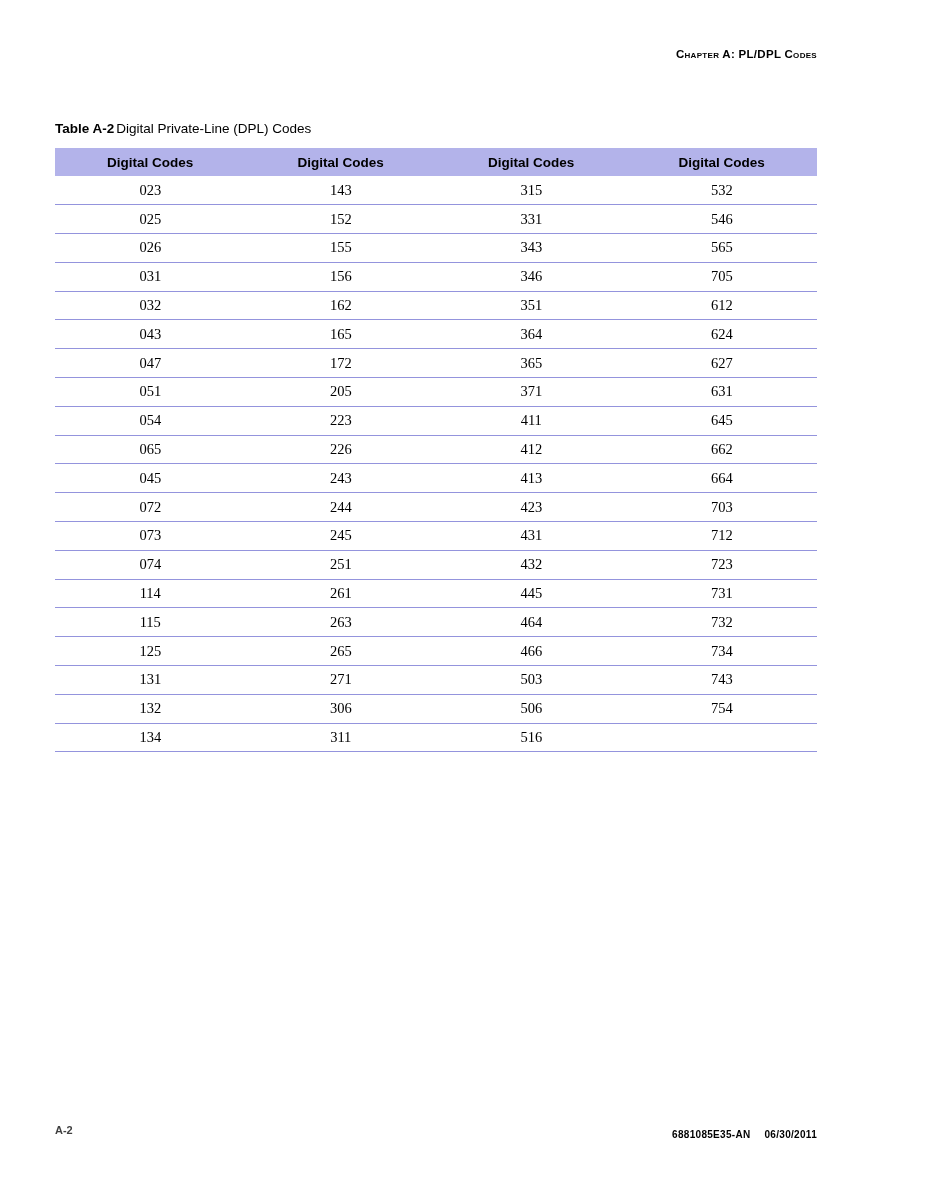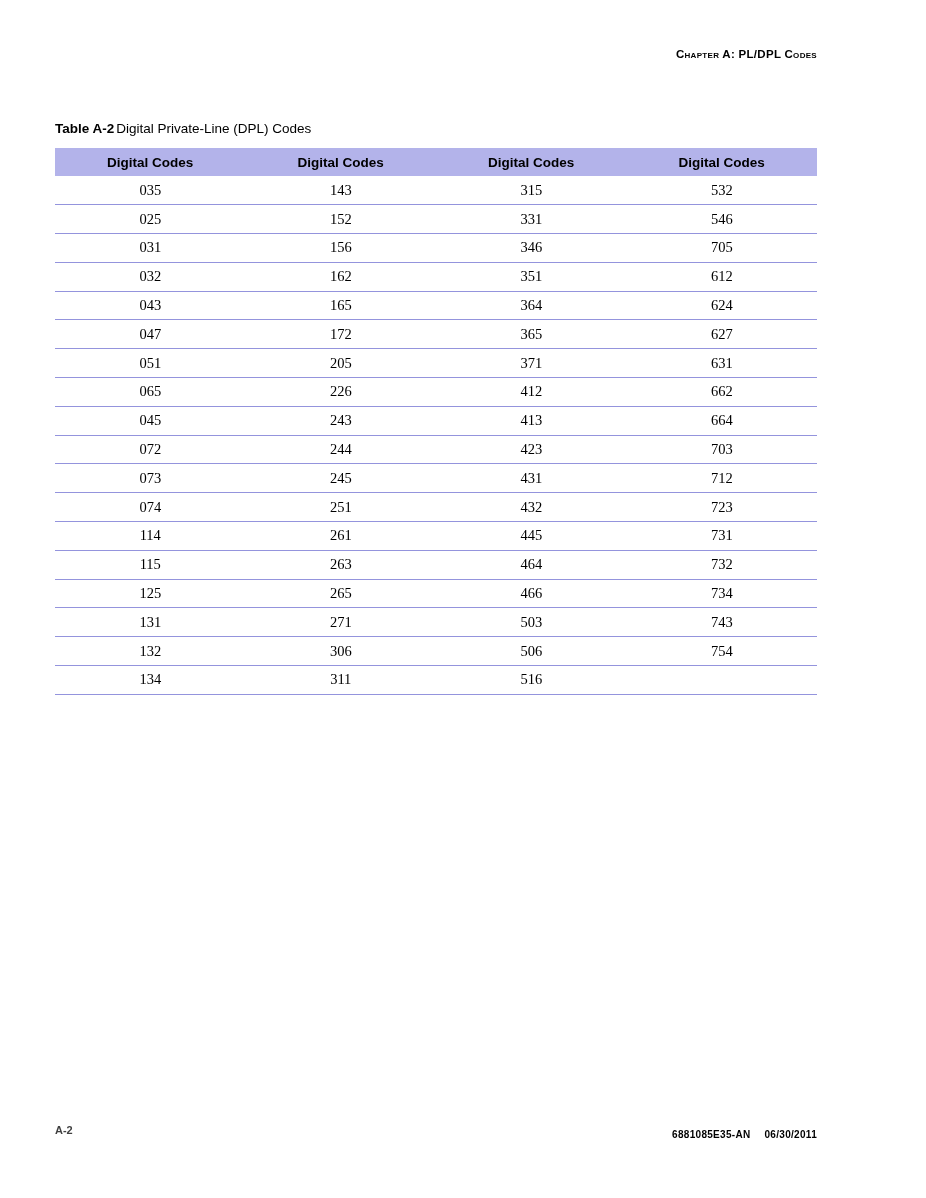"035" td { text: 035 -> 023 }
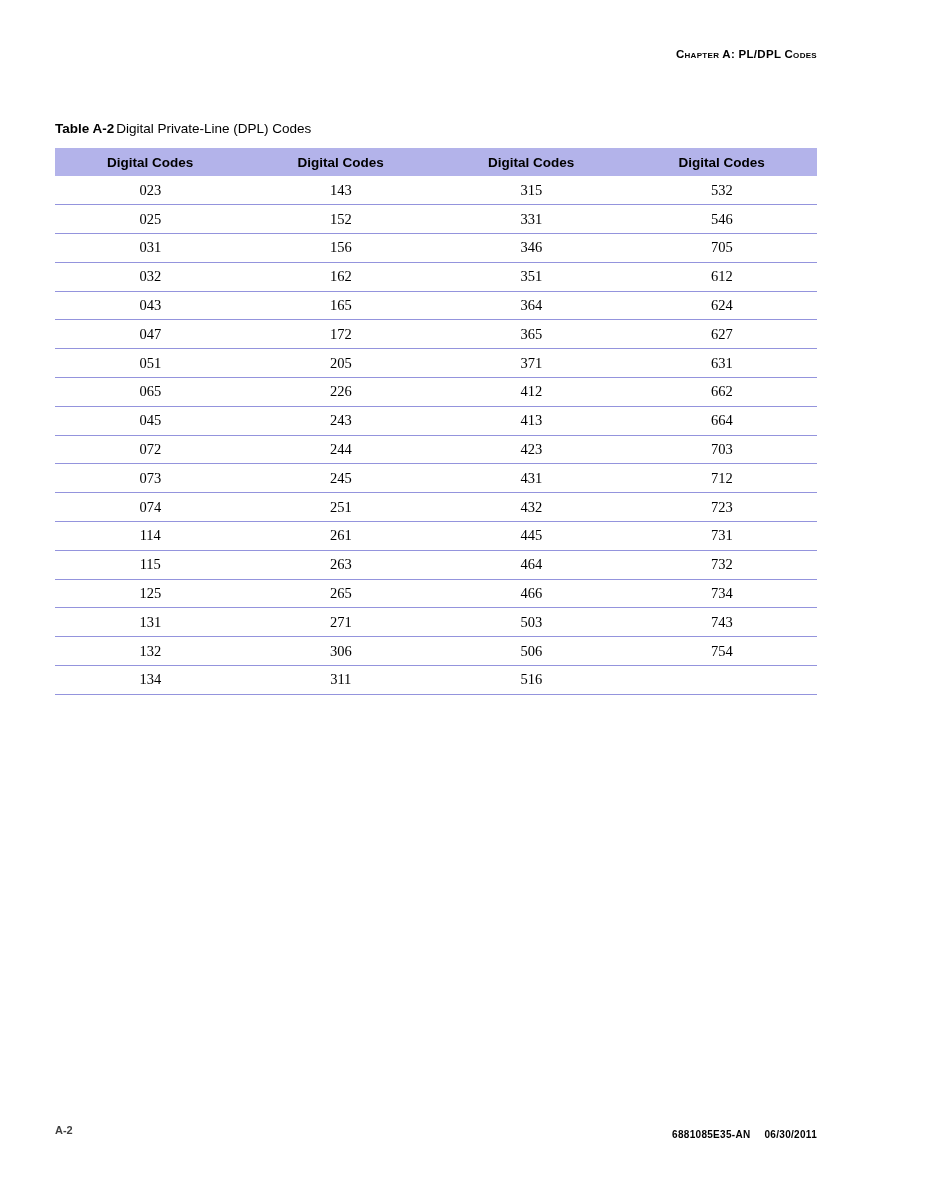"026" tr { html: none -> <tr> <td>026</td> <td>155</td> <td>343</td> <td>565</td> </tr> }
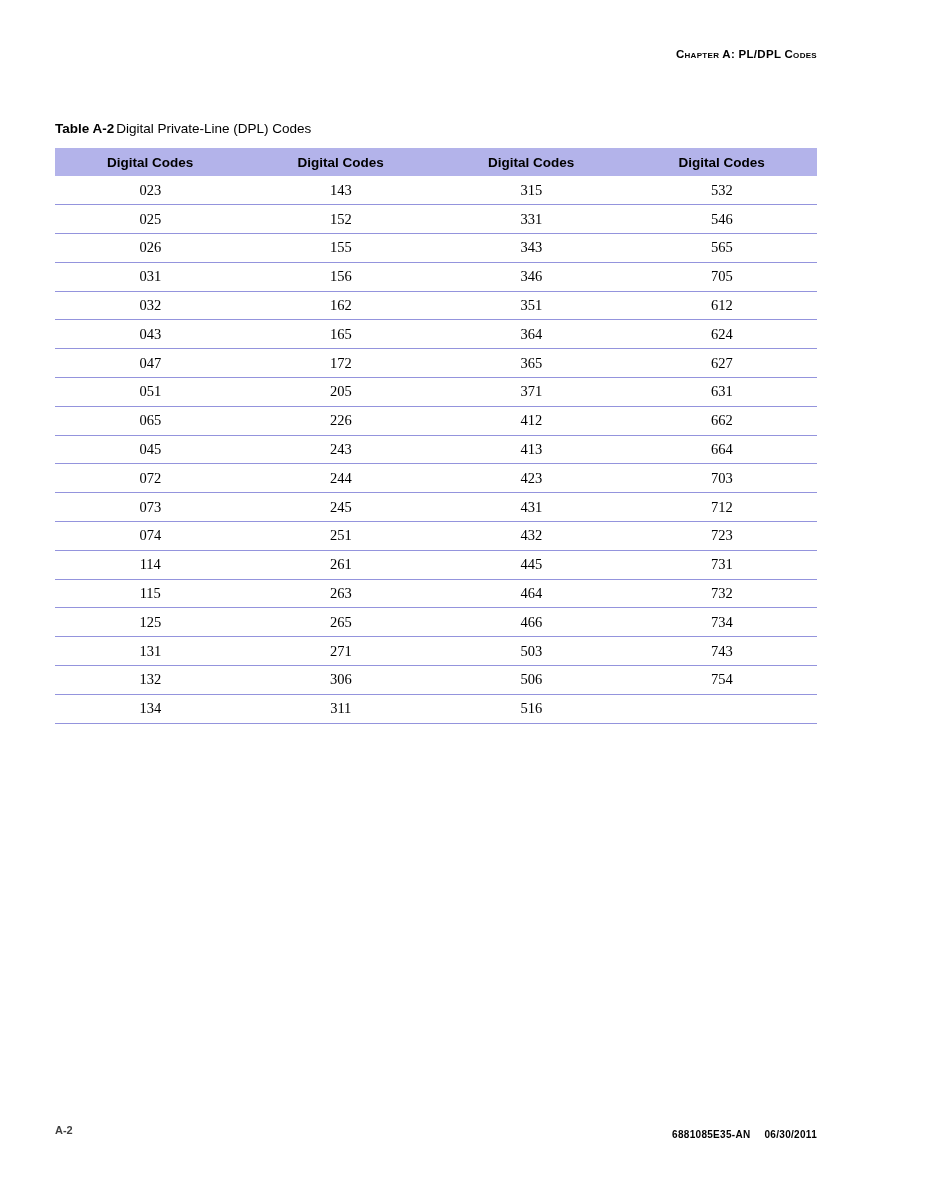"054" tr { html: none -> <tr> <td>054</td> <td>223</td> <td>411</td> <td>645</td> </tr> }
